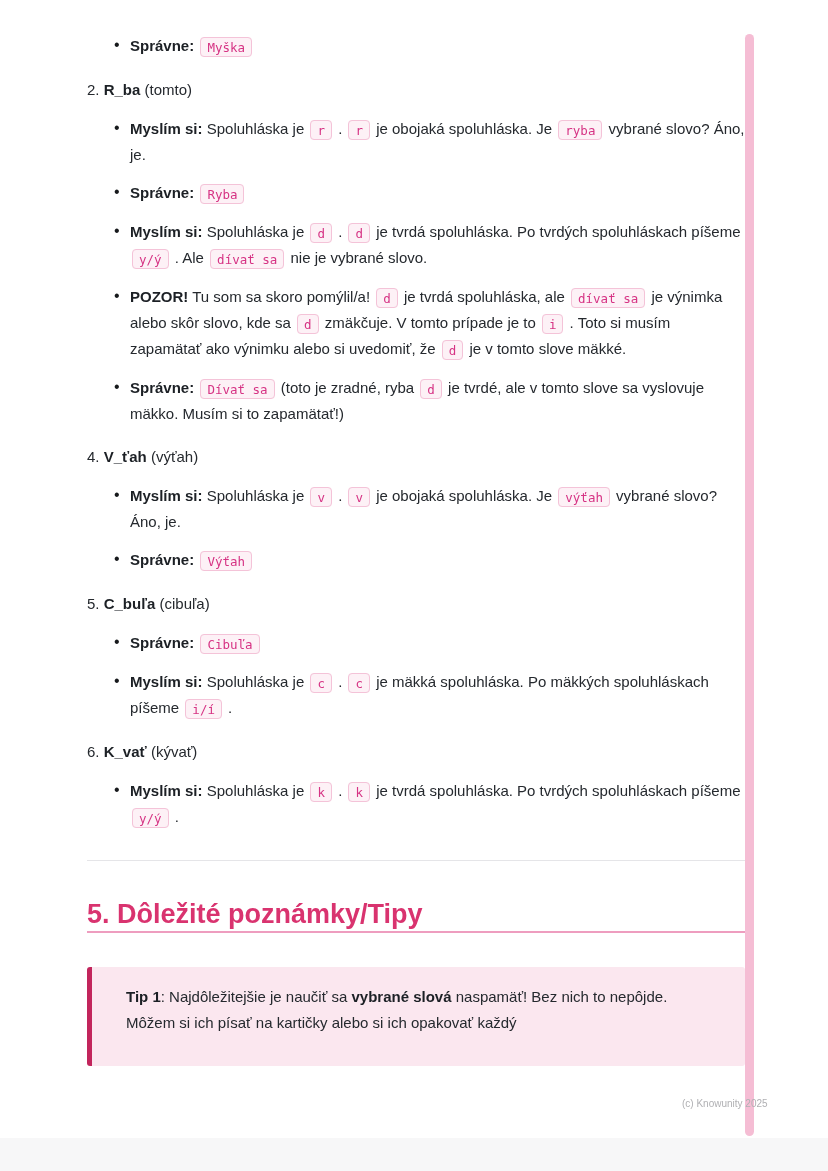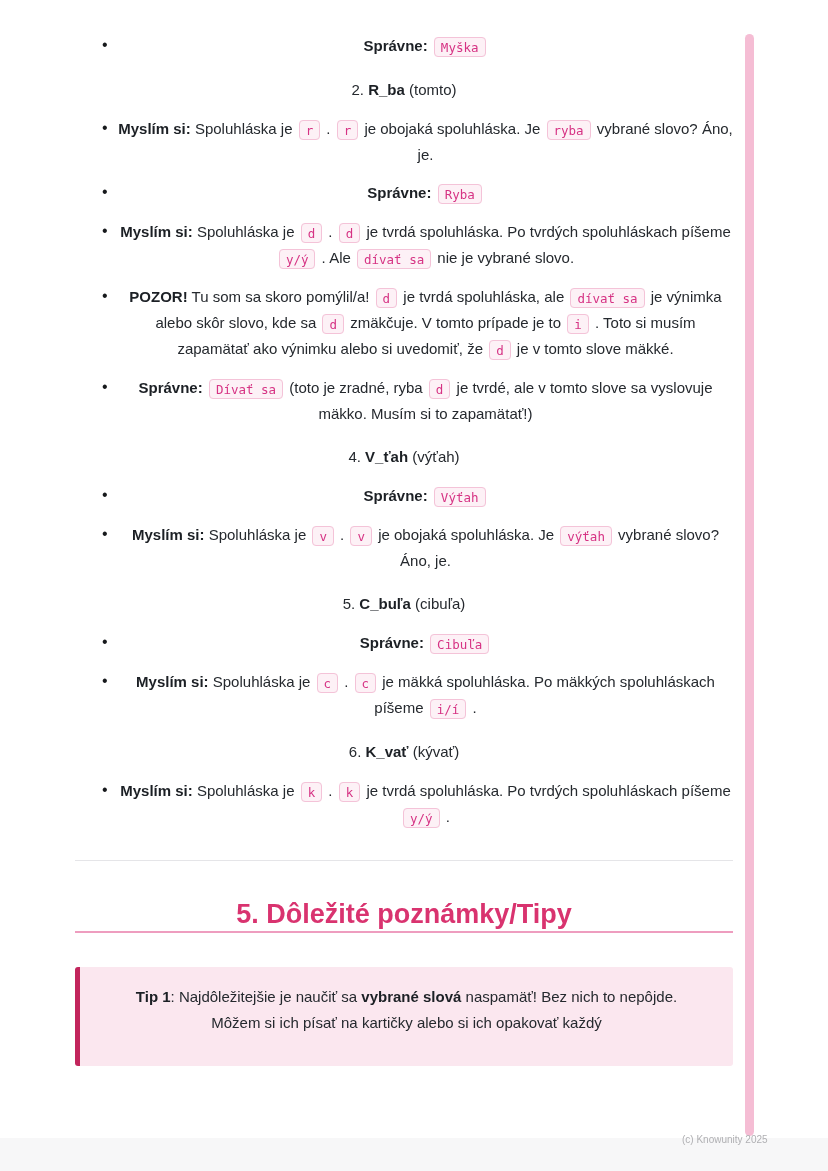"Správne: Myška" .content { left: 75px -> 87px; text-align: center -> none }
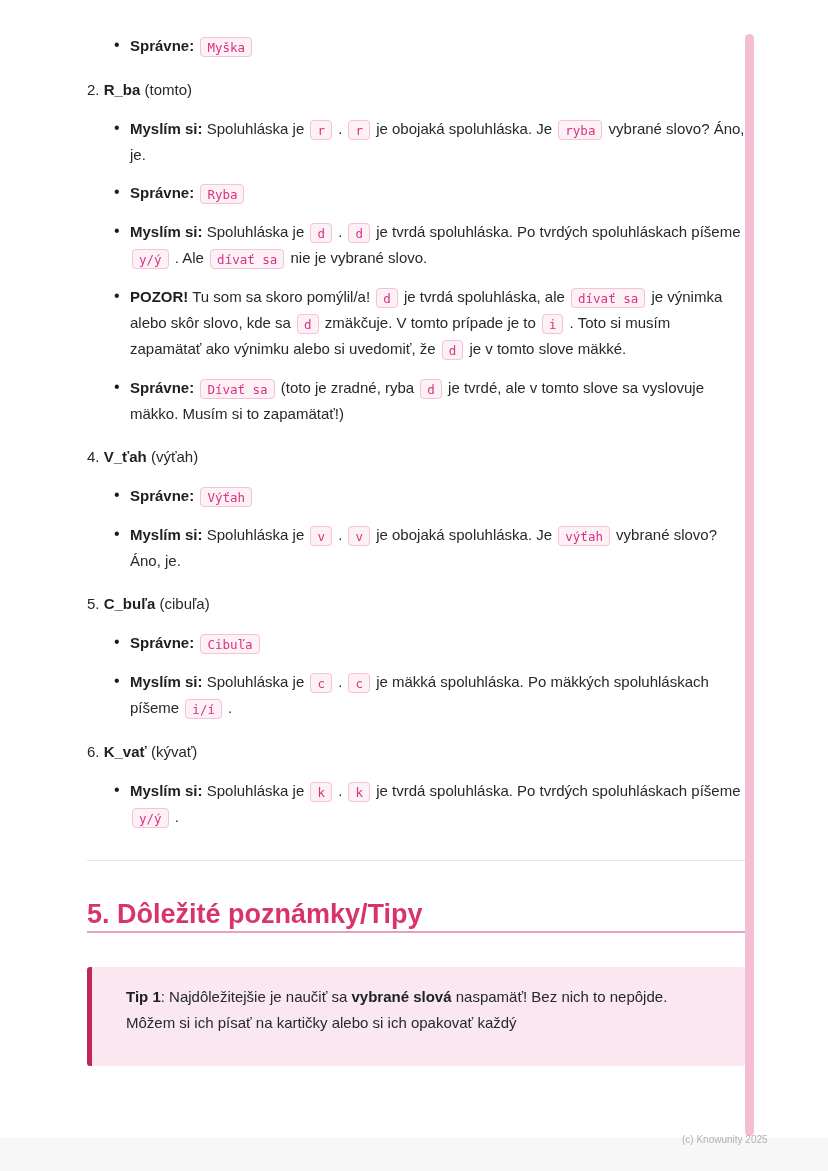"Správne: Výťah" li { order: before "Myslím si: Spoluhláska je v" -> after "Myslím si: Spoluhláska je v" }
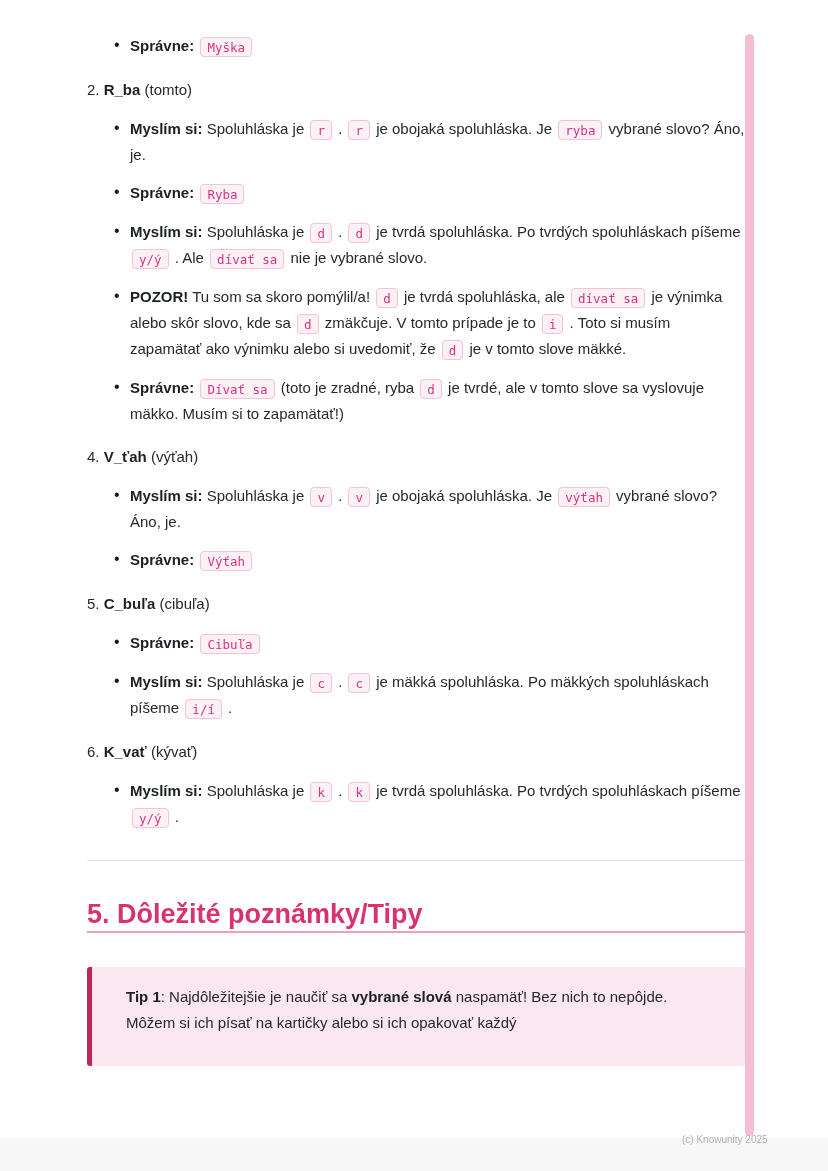"(c) Knowunity 2025" .watermark { top: 1134px -> 1098px }
